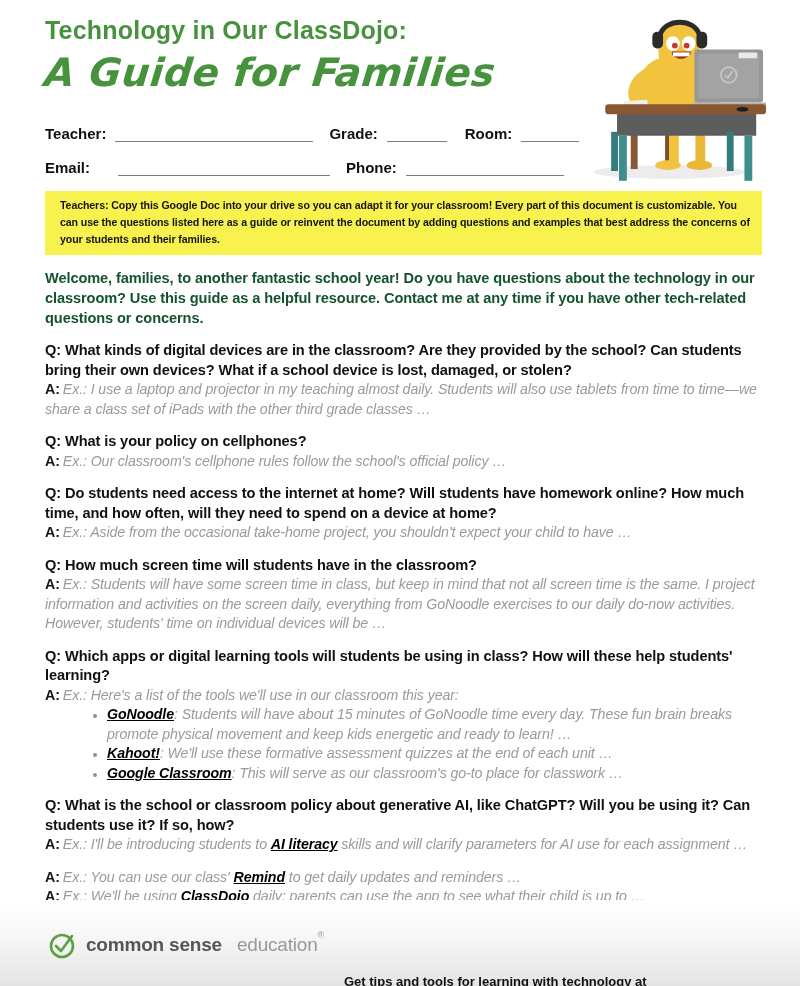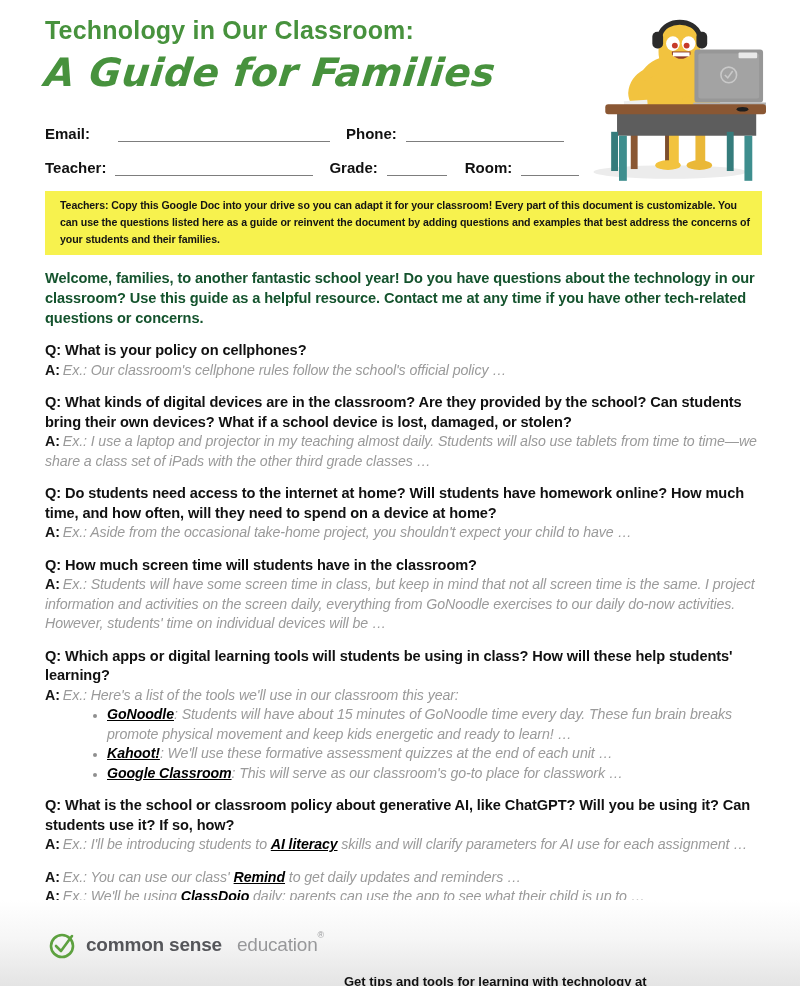"Technology in Our Classroom:" h1.doc-title { text: Classroom -> ClassDojo }
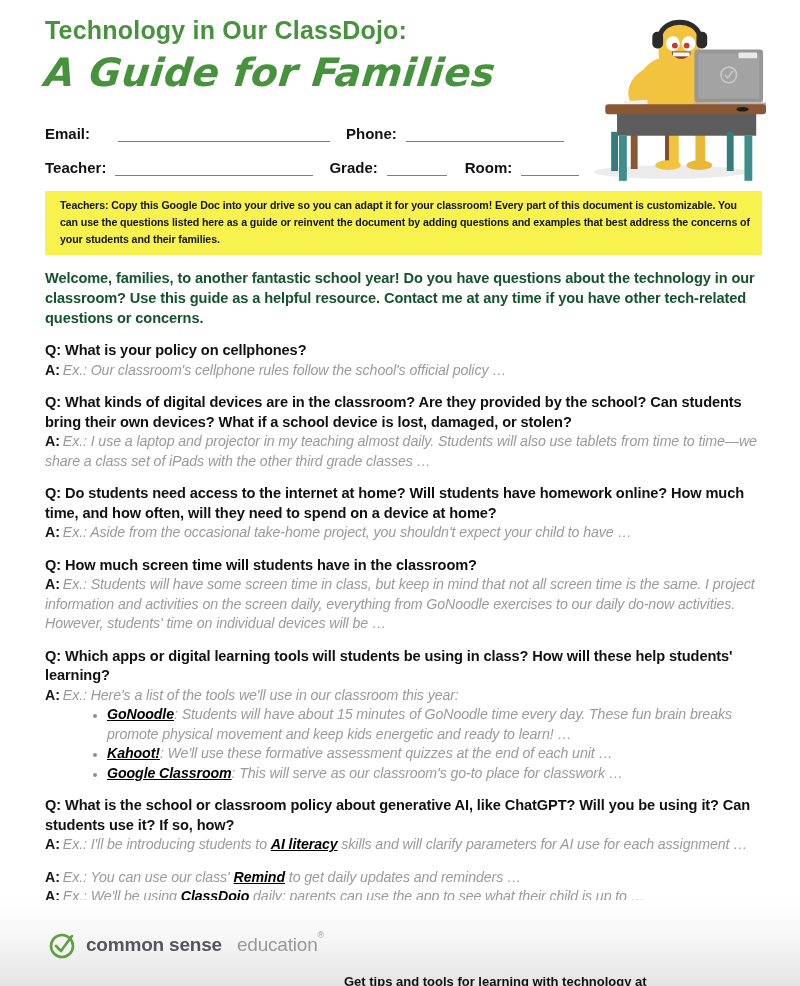"Email:" div.f-row { order: before "Teacher:" -> after "Teacher:" }
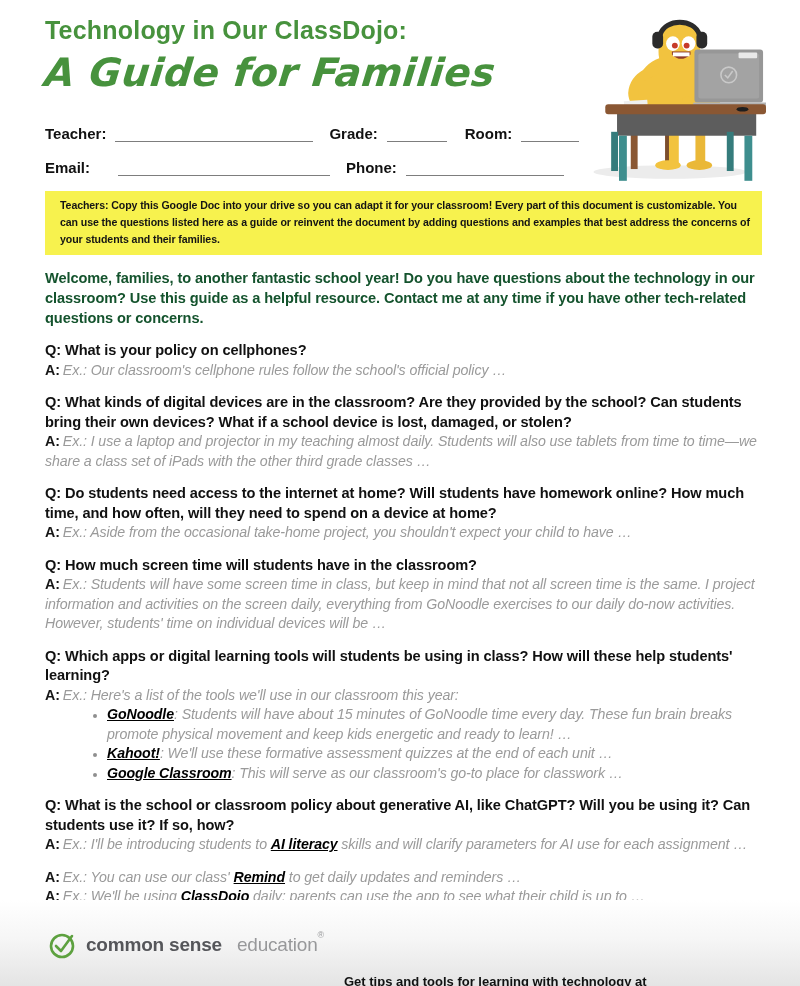"Q: What is your policy" div.qa-block { order: before "Q: What kinds of digital" -> after "Q: What kinds of digital" }
